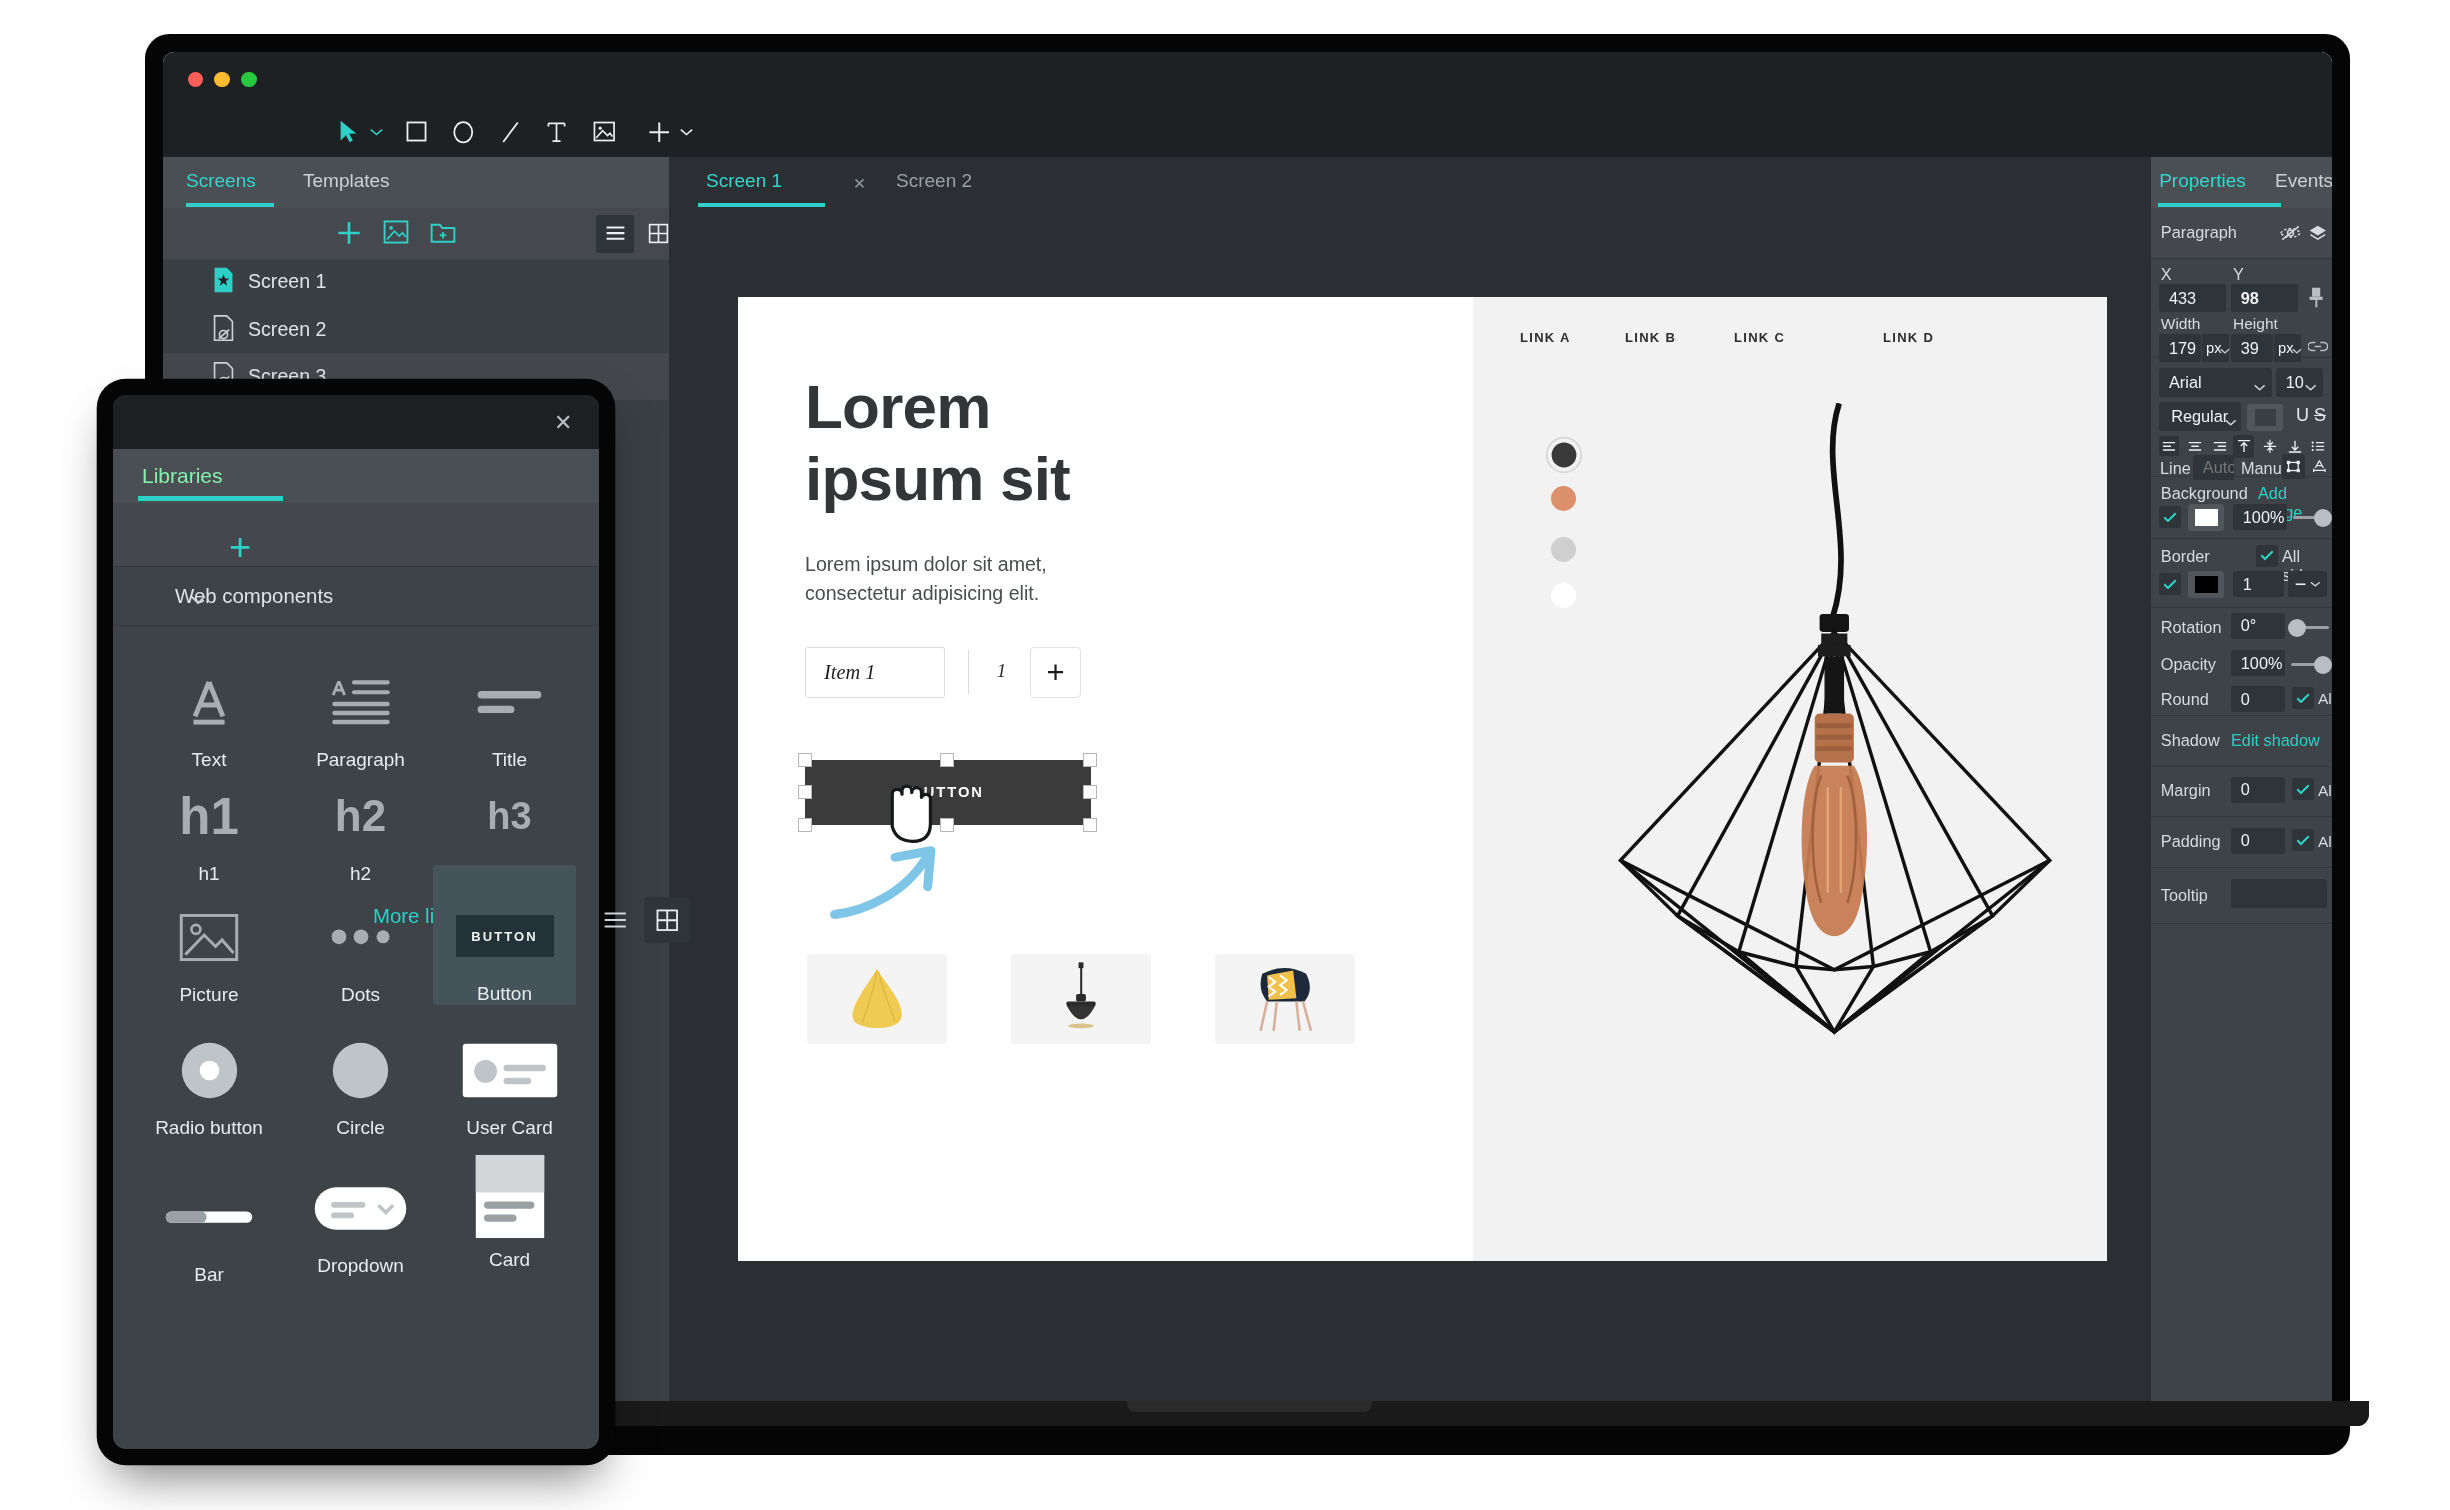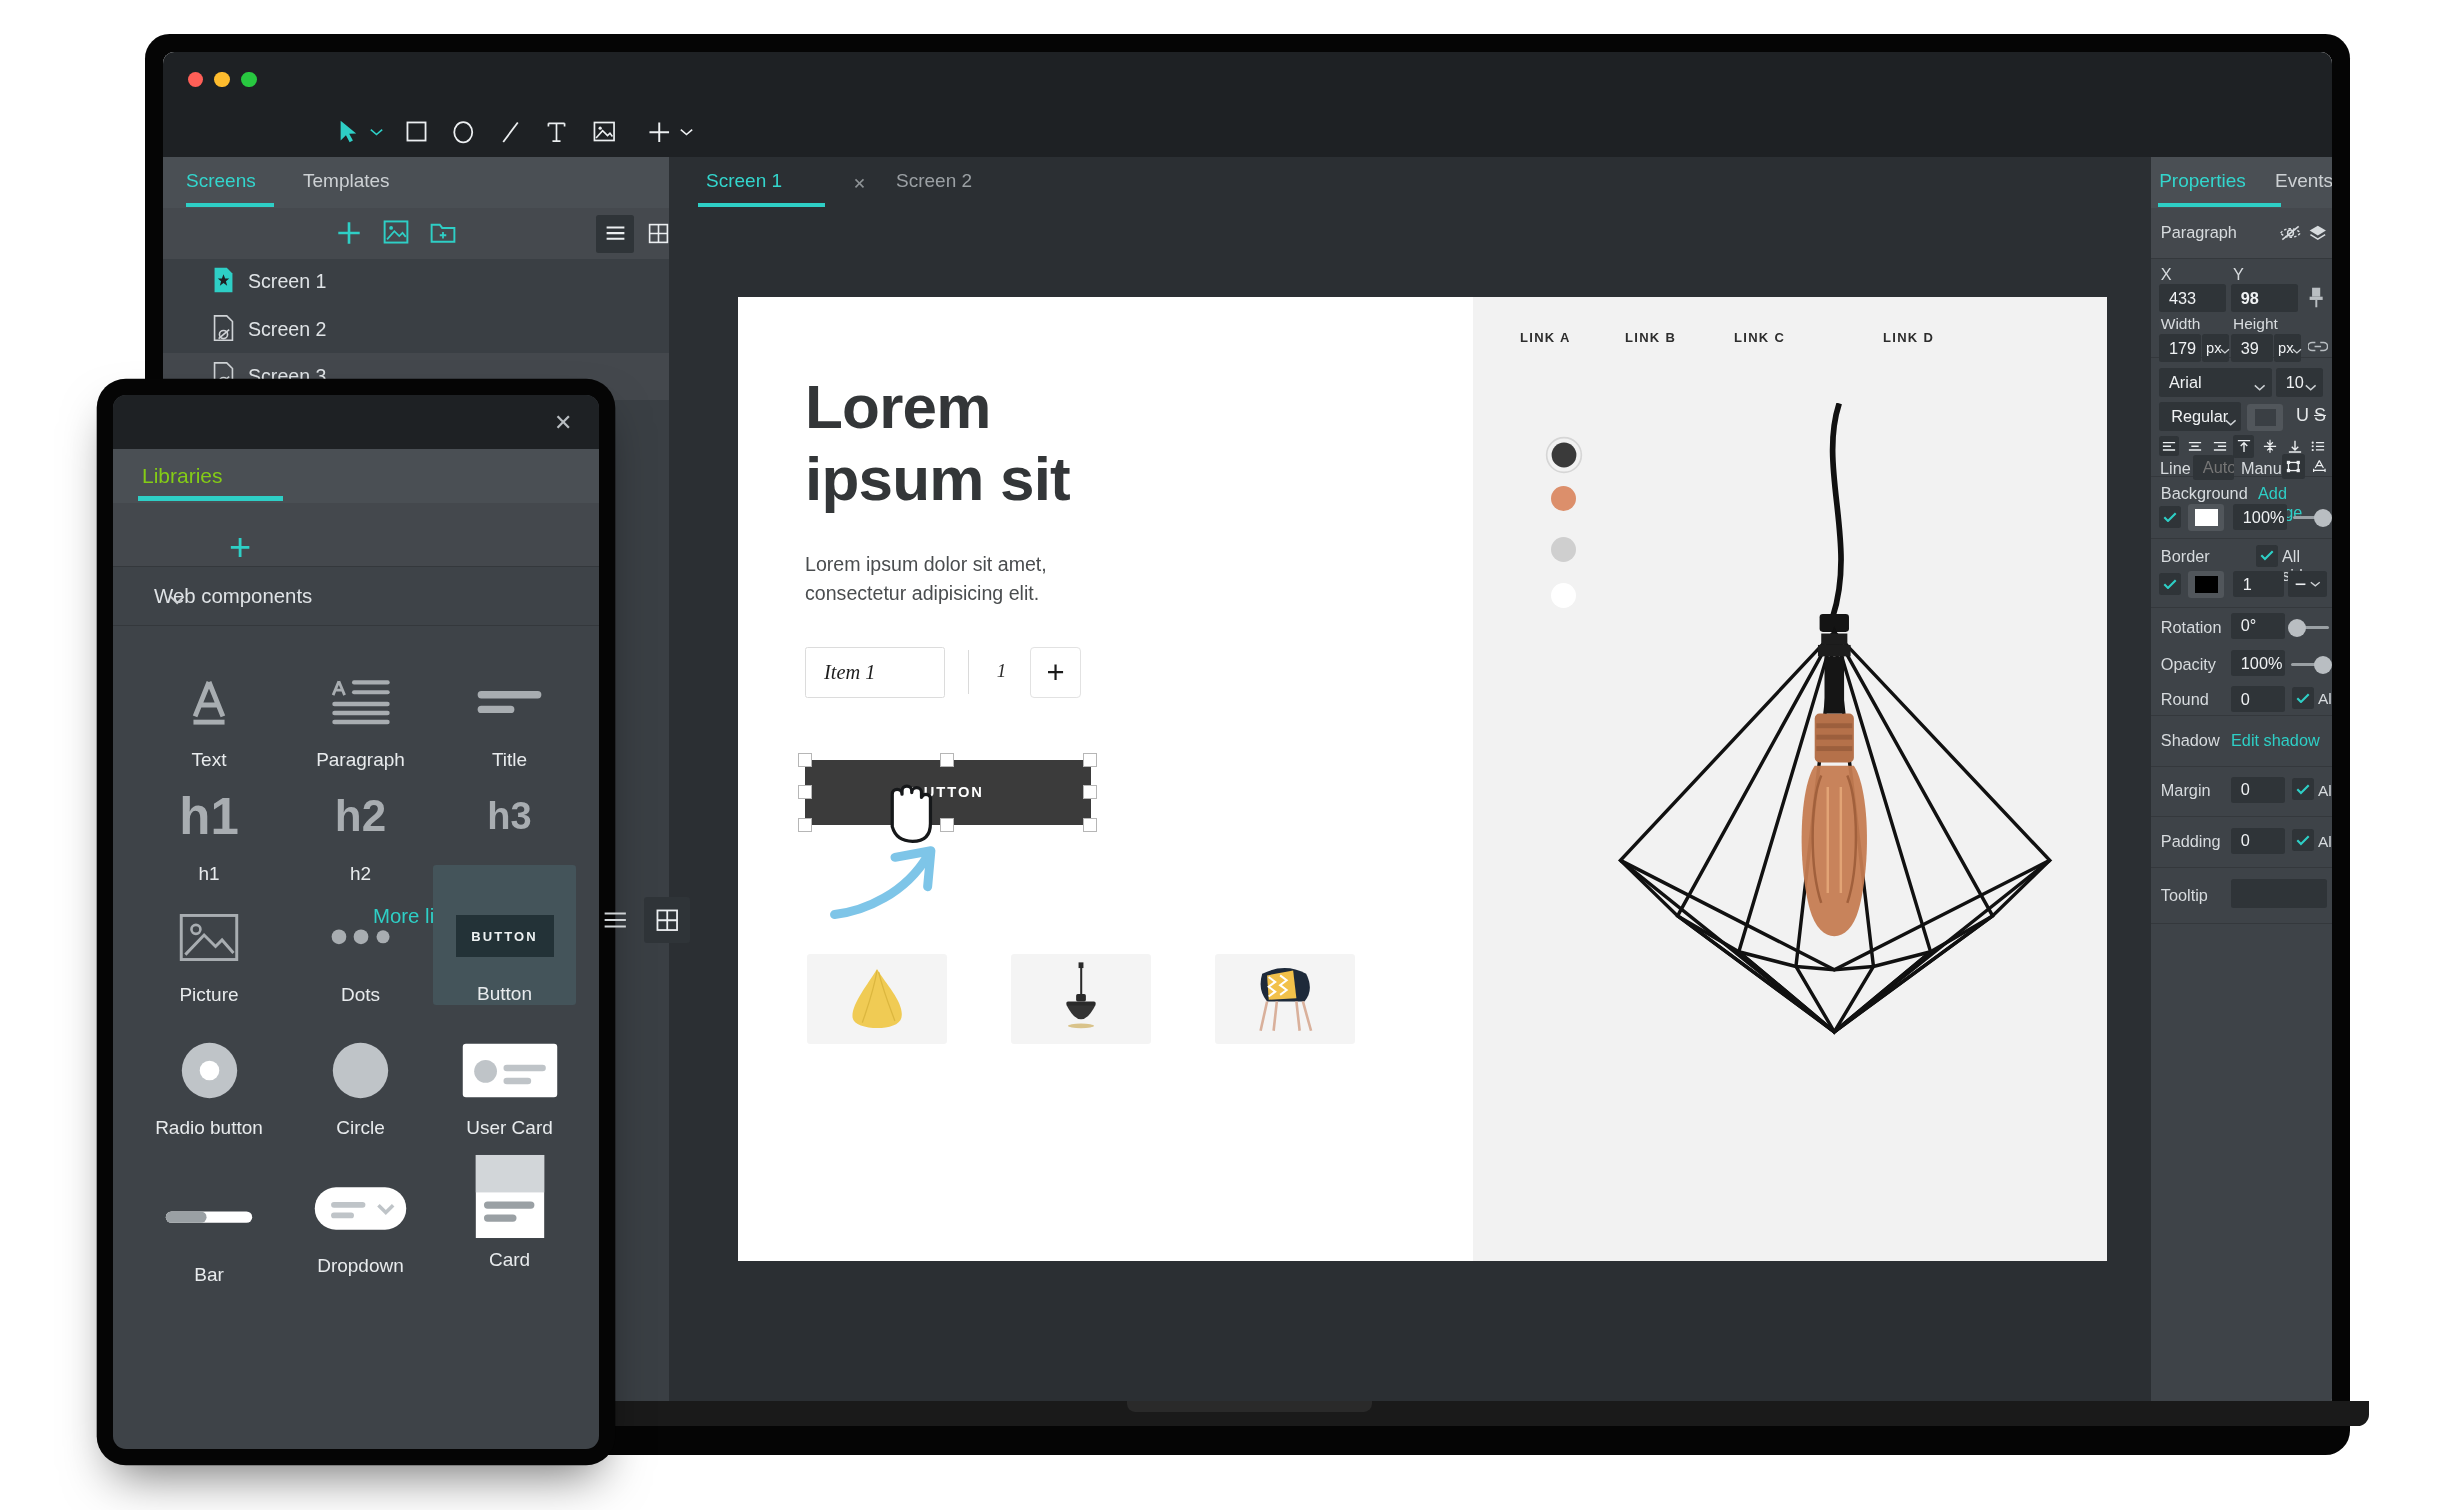"Libraries" #lib-tab { color: #84cc16 -> #86efac }
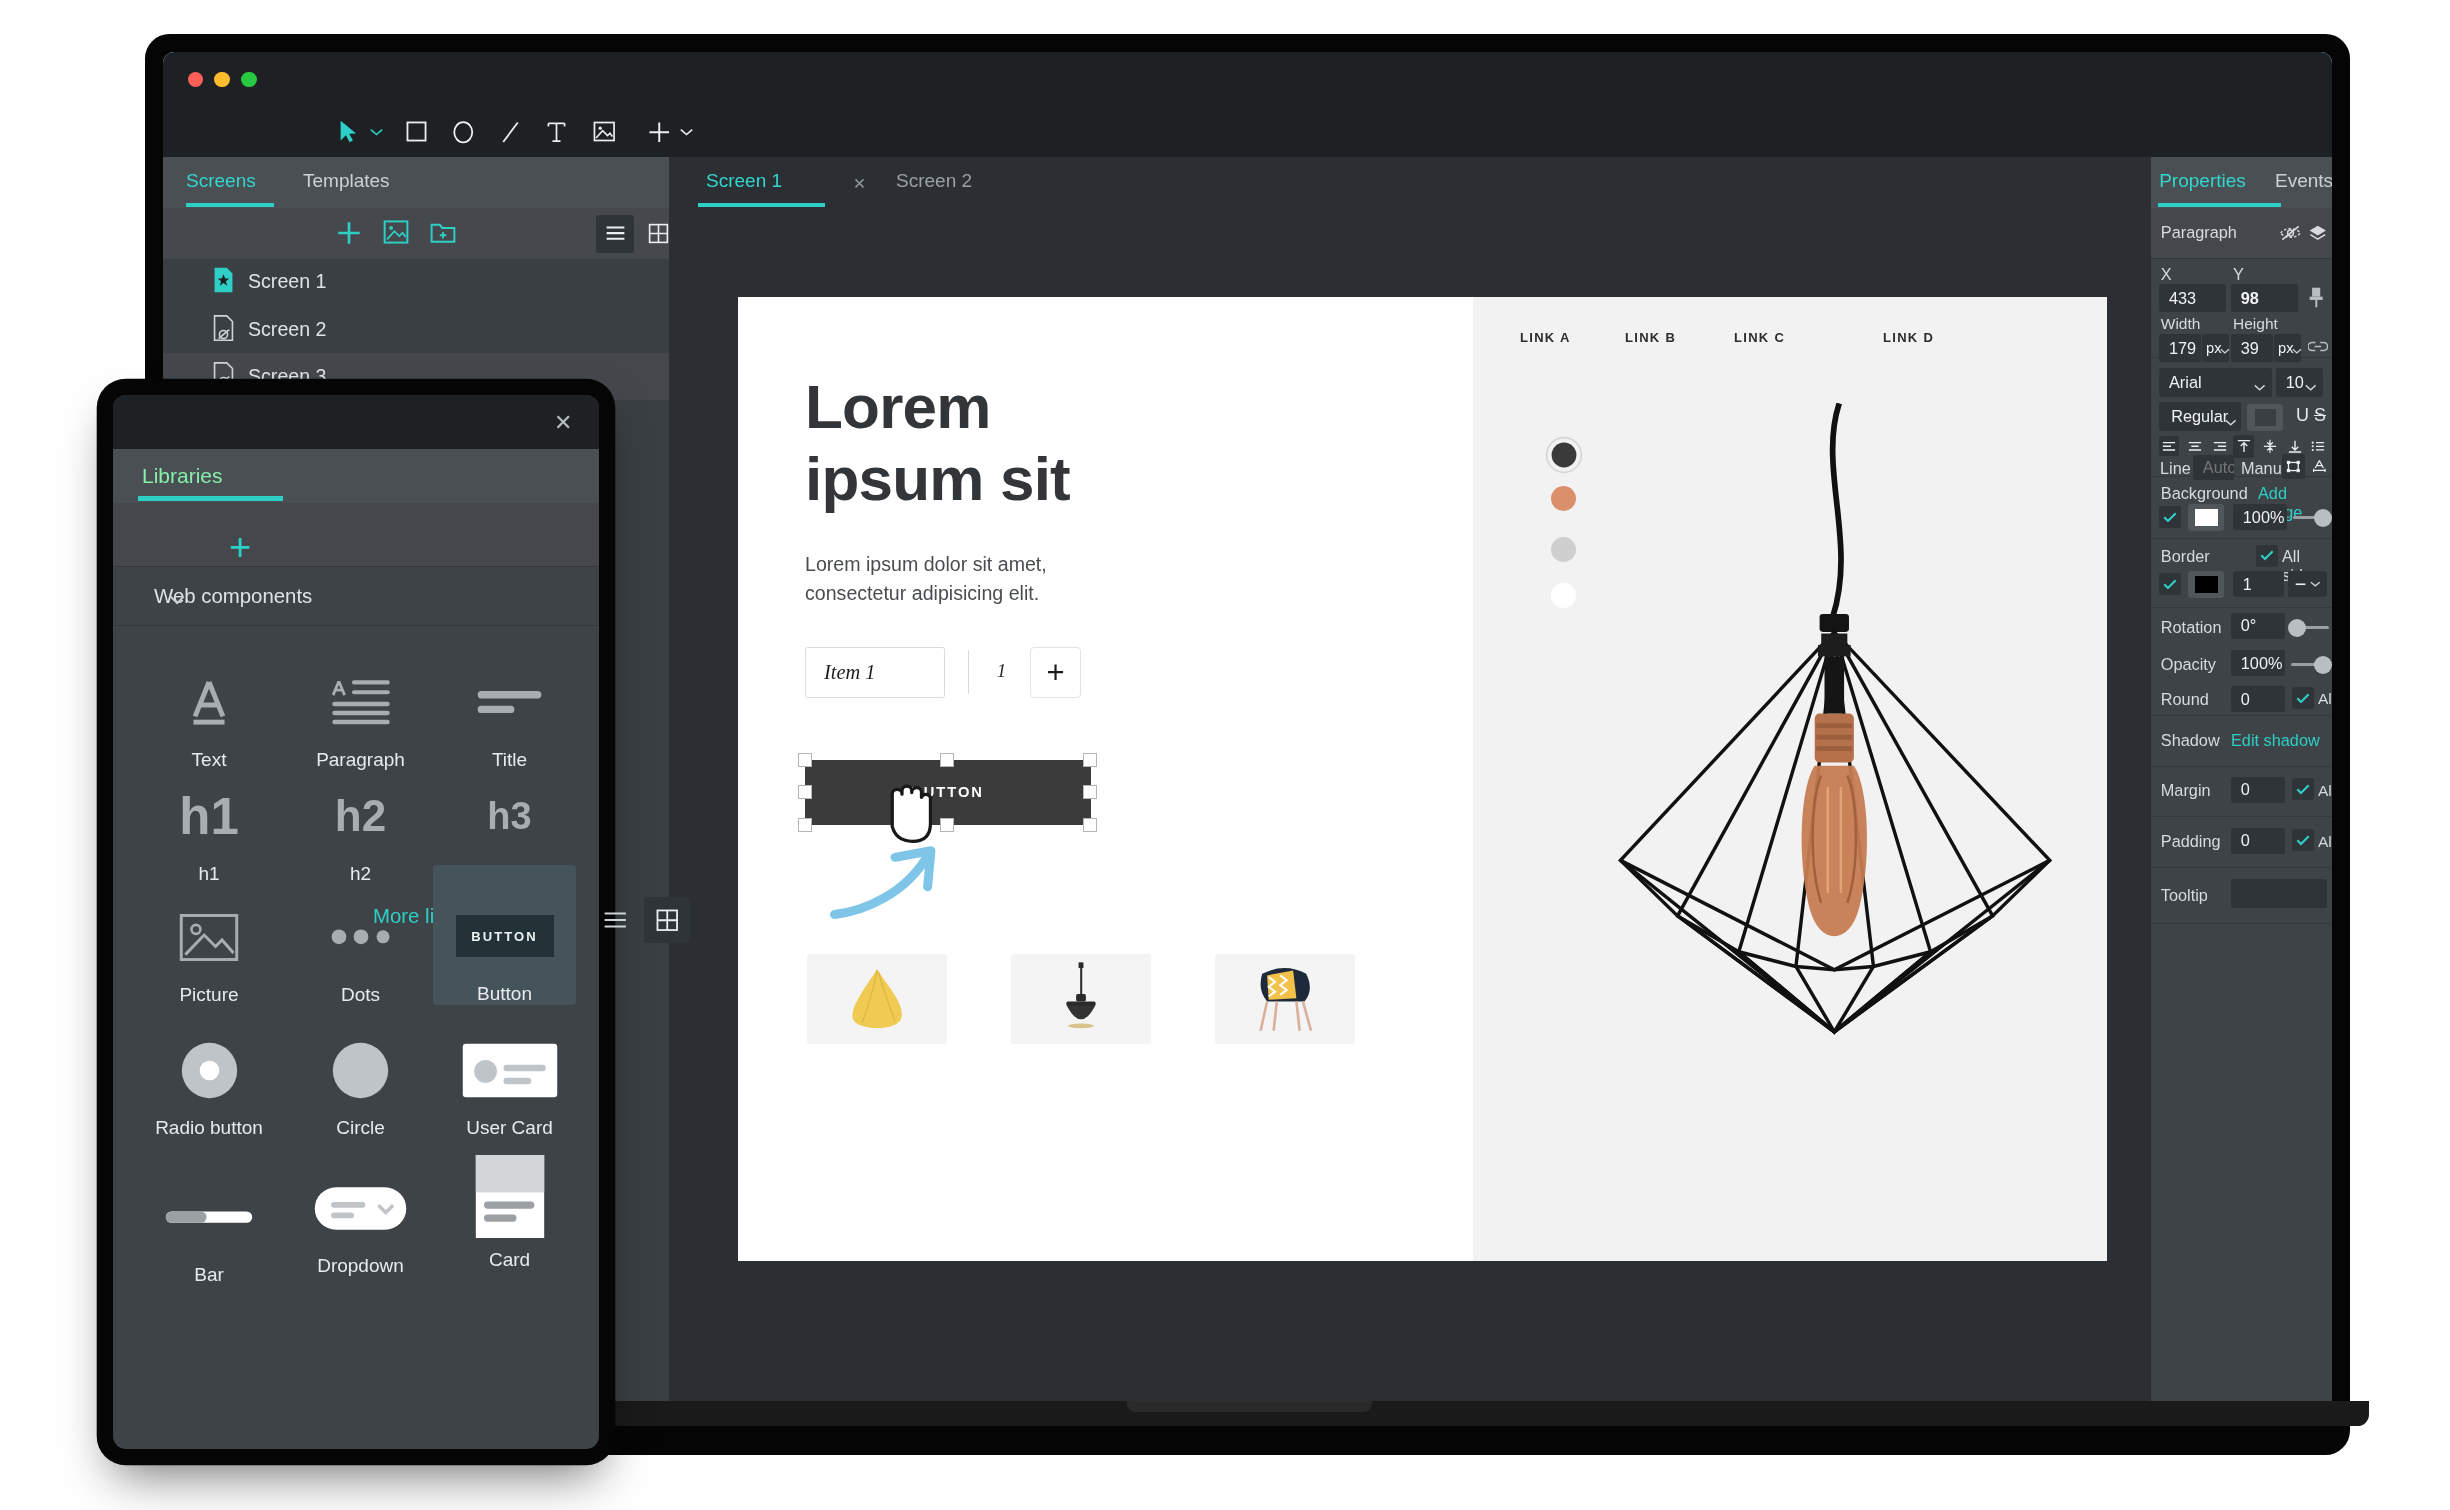"Web components" #lib-group span { margin-left: 41px -> 62px }
